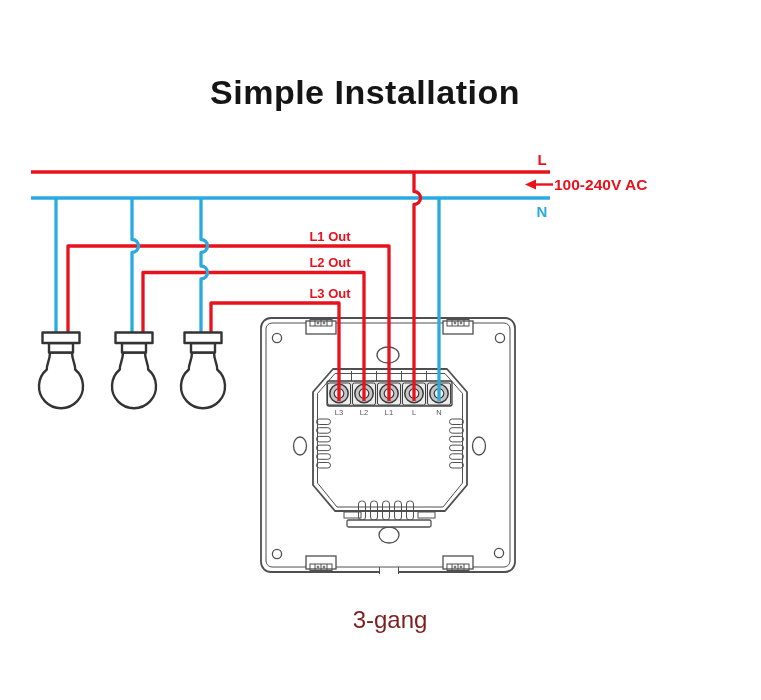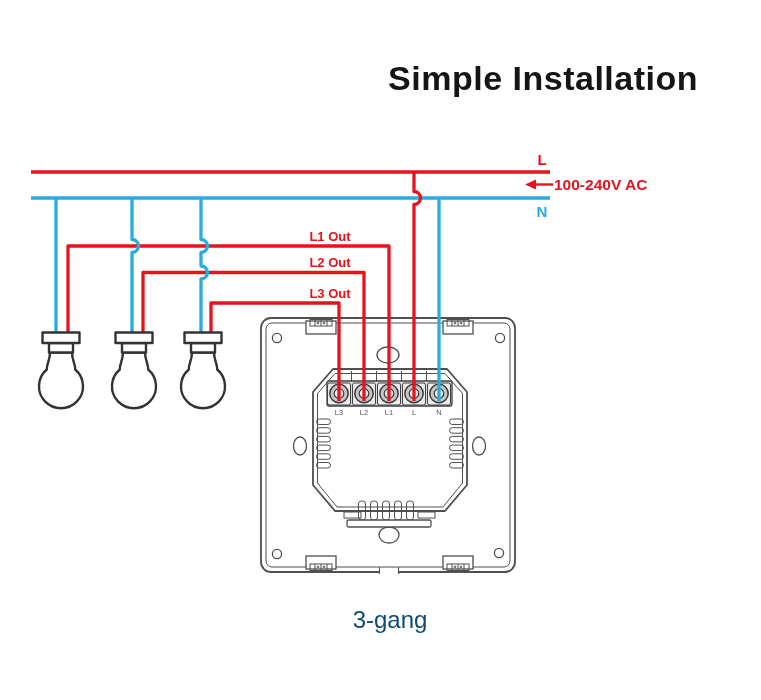"Simple Installation" .title { margin: 4px -> 18px; text-align: right -> center }
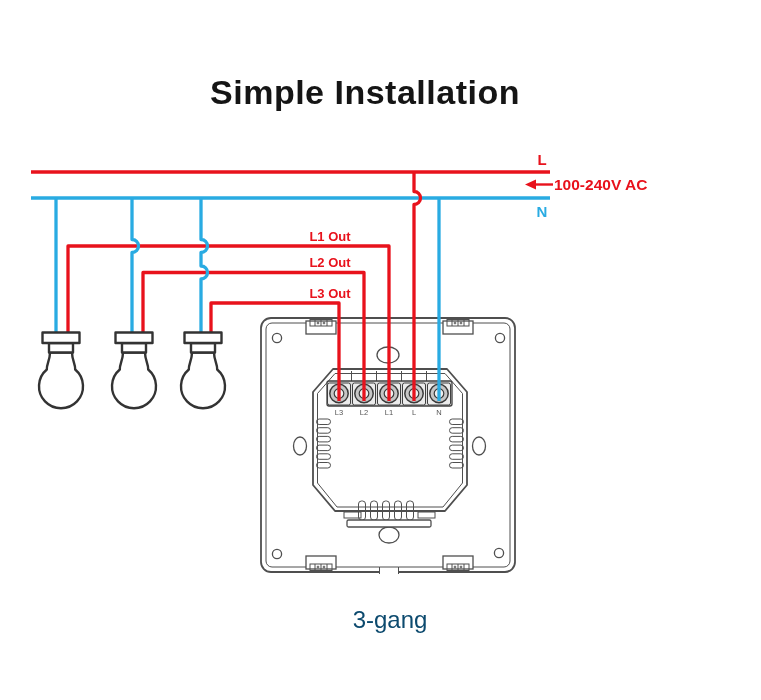"3-gang" .caption { color: #0c4a6e -> #7f1d1d }
